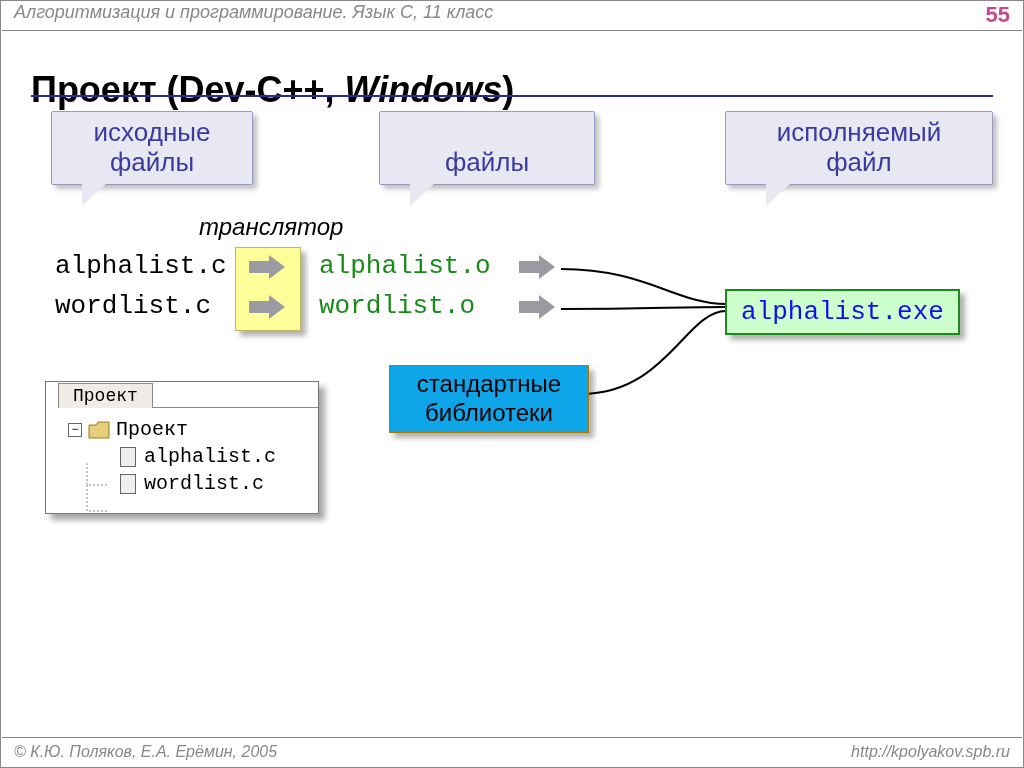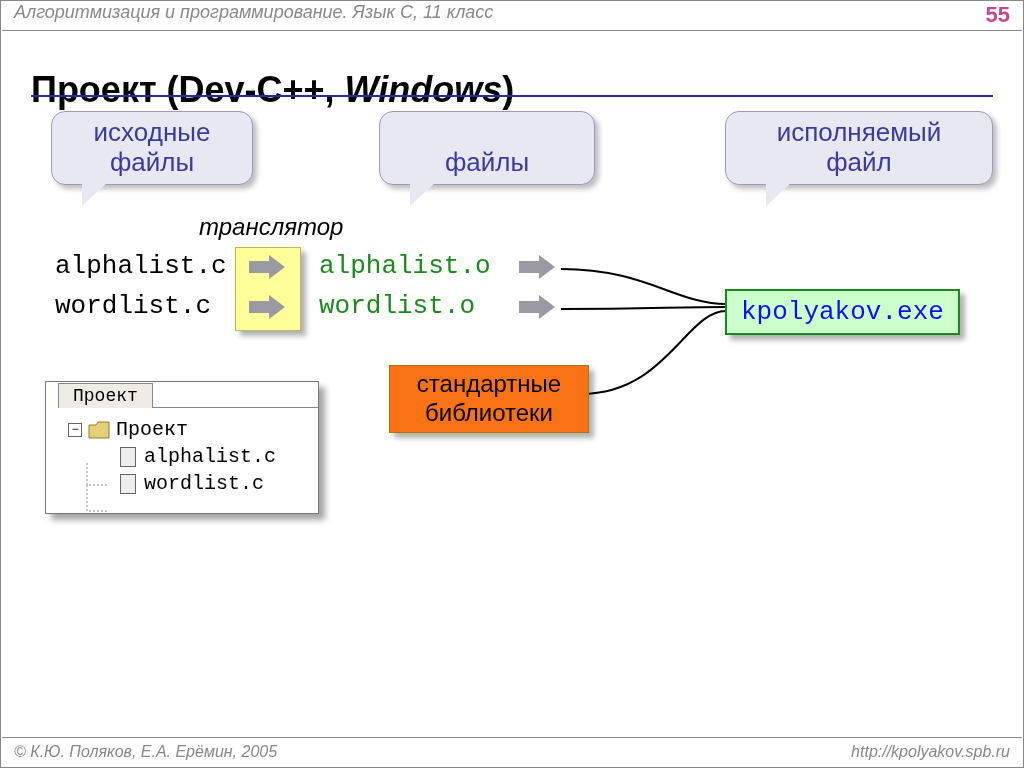"исходные" .callout { border-radius: 14px -> 2px }
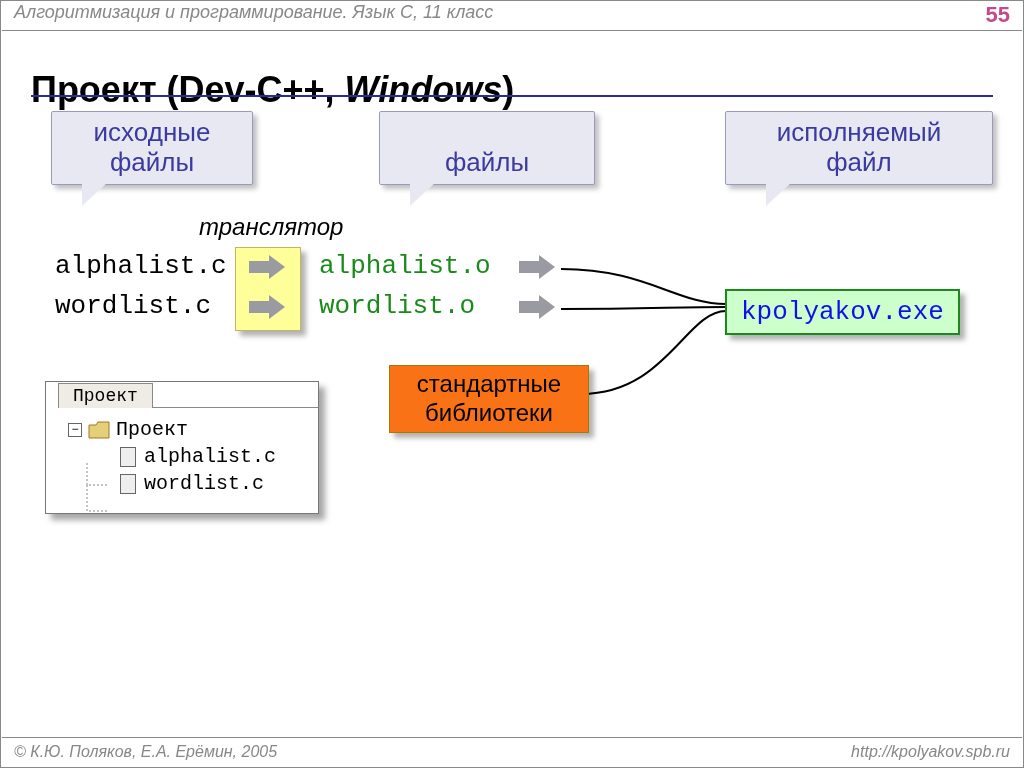"kpolyakov.exe" span { text: kpolyakov.exe -> alphalist.exe }
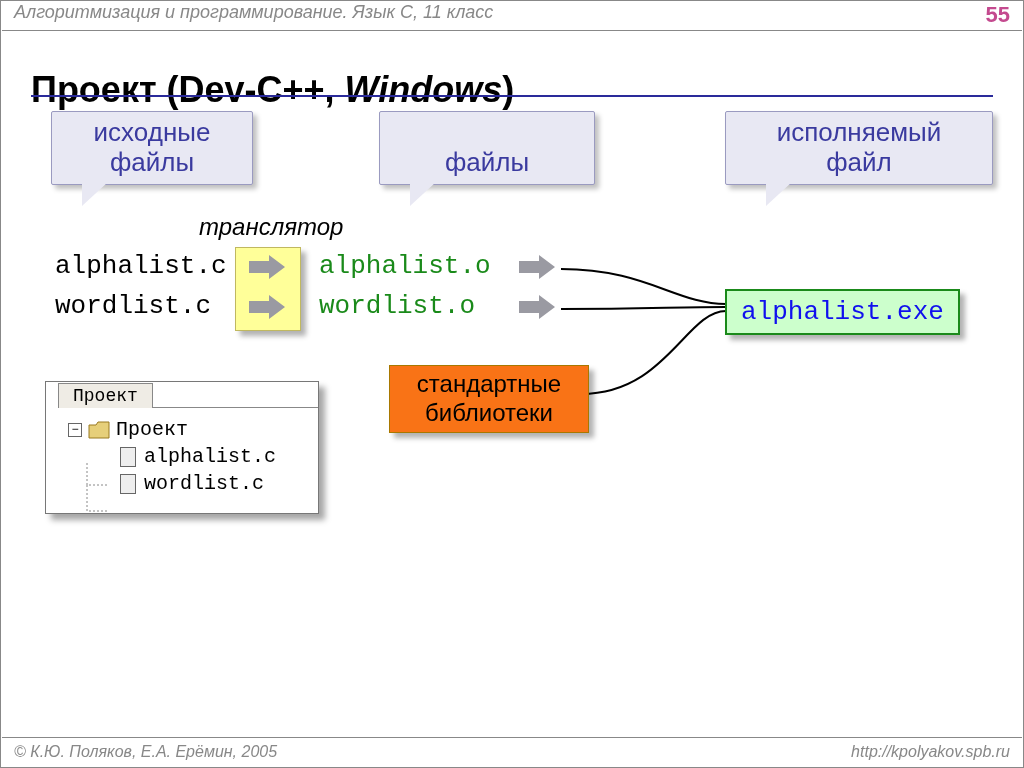"стандартные" .orange-box { background: #f97316 -> #0ea5e9 }
